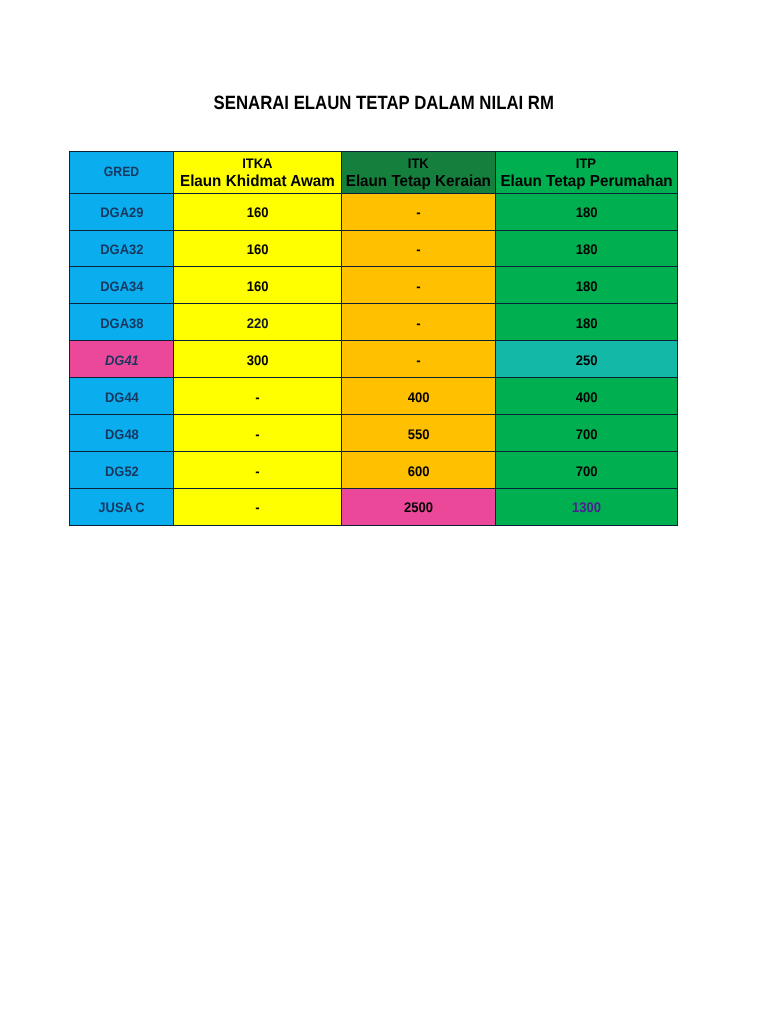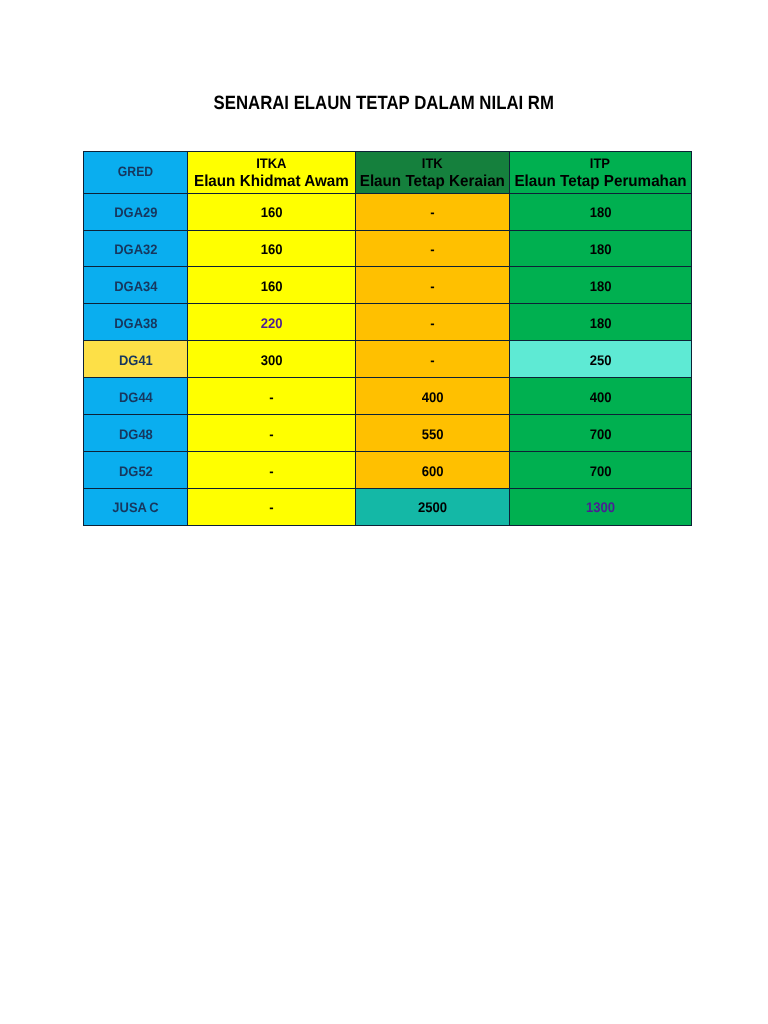"GRED" #allowance-table { left: 83px -> 69px }
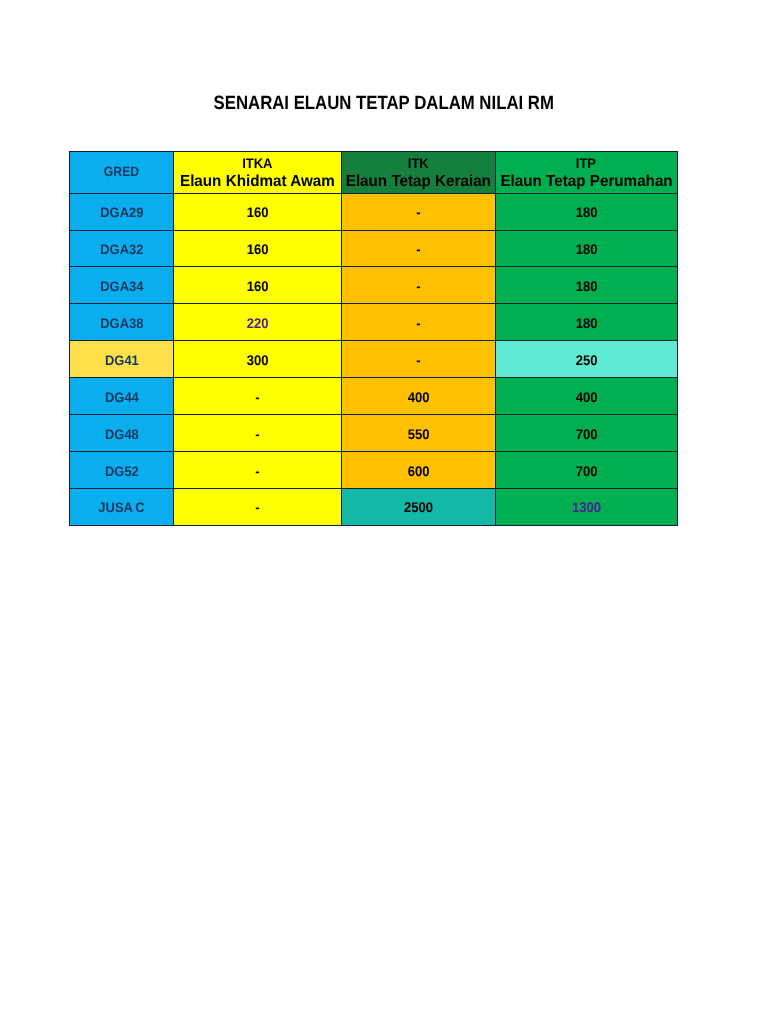"220" td.cell-itka { color: #4c1d95 -> #0f172a }
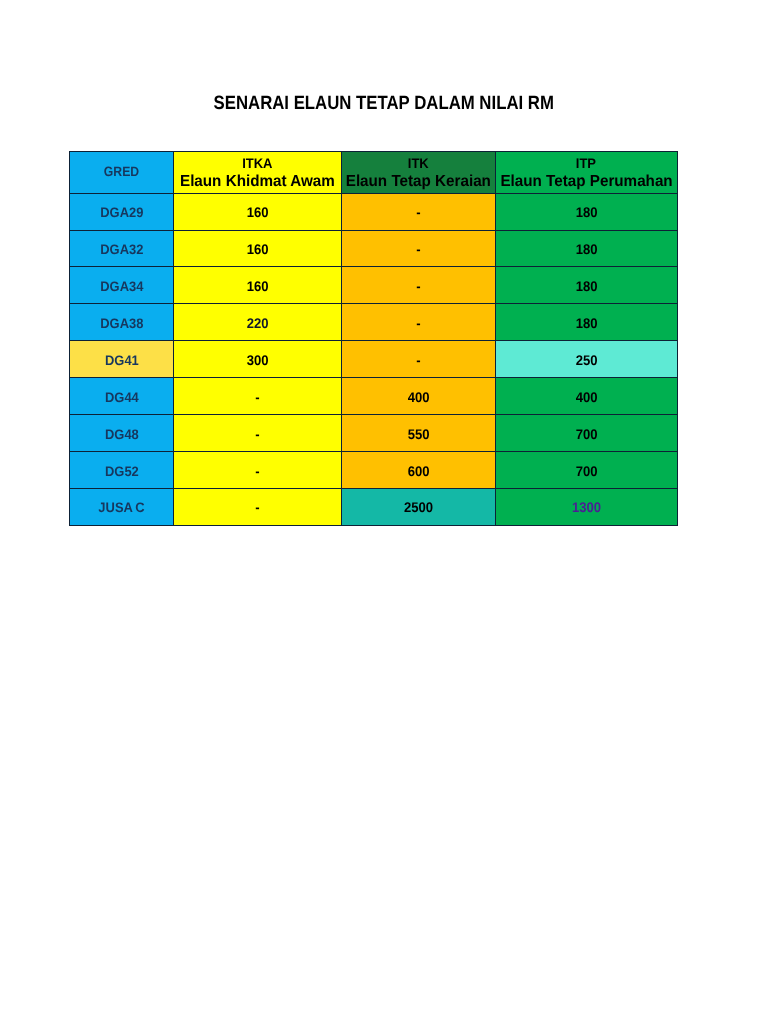"DG41" td.cell-gred { background: #fde047 -> #ec4899; font-style: none -> italic }
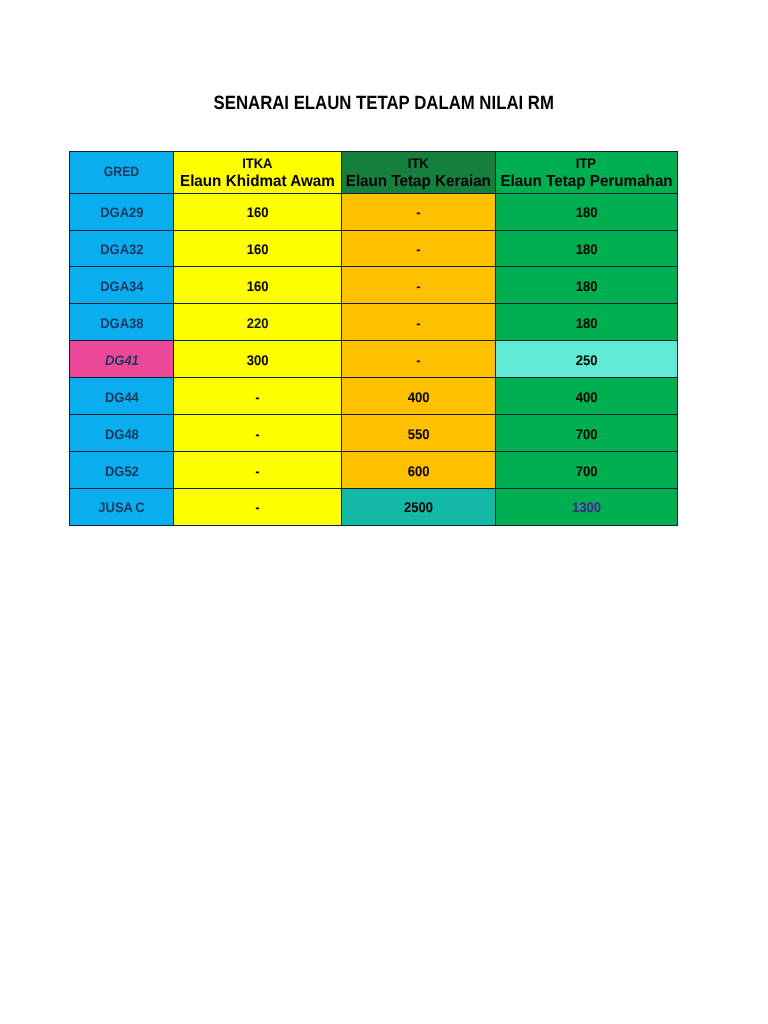"250" td.cell-itp { background: #5eead4 -> #14b8a6 }
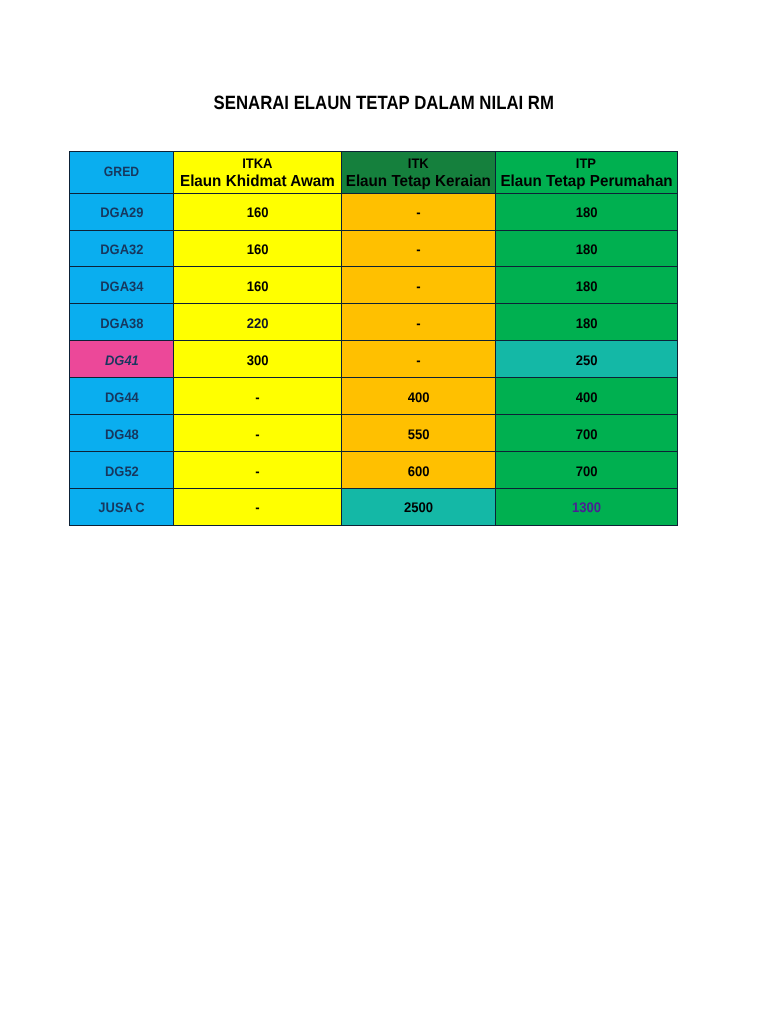"2500" td.cell-itk { background: #14b8a6 -> #ec4899 }
